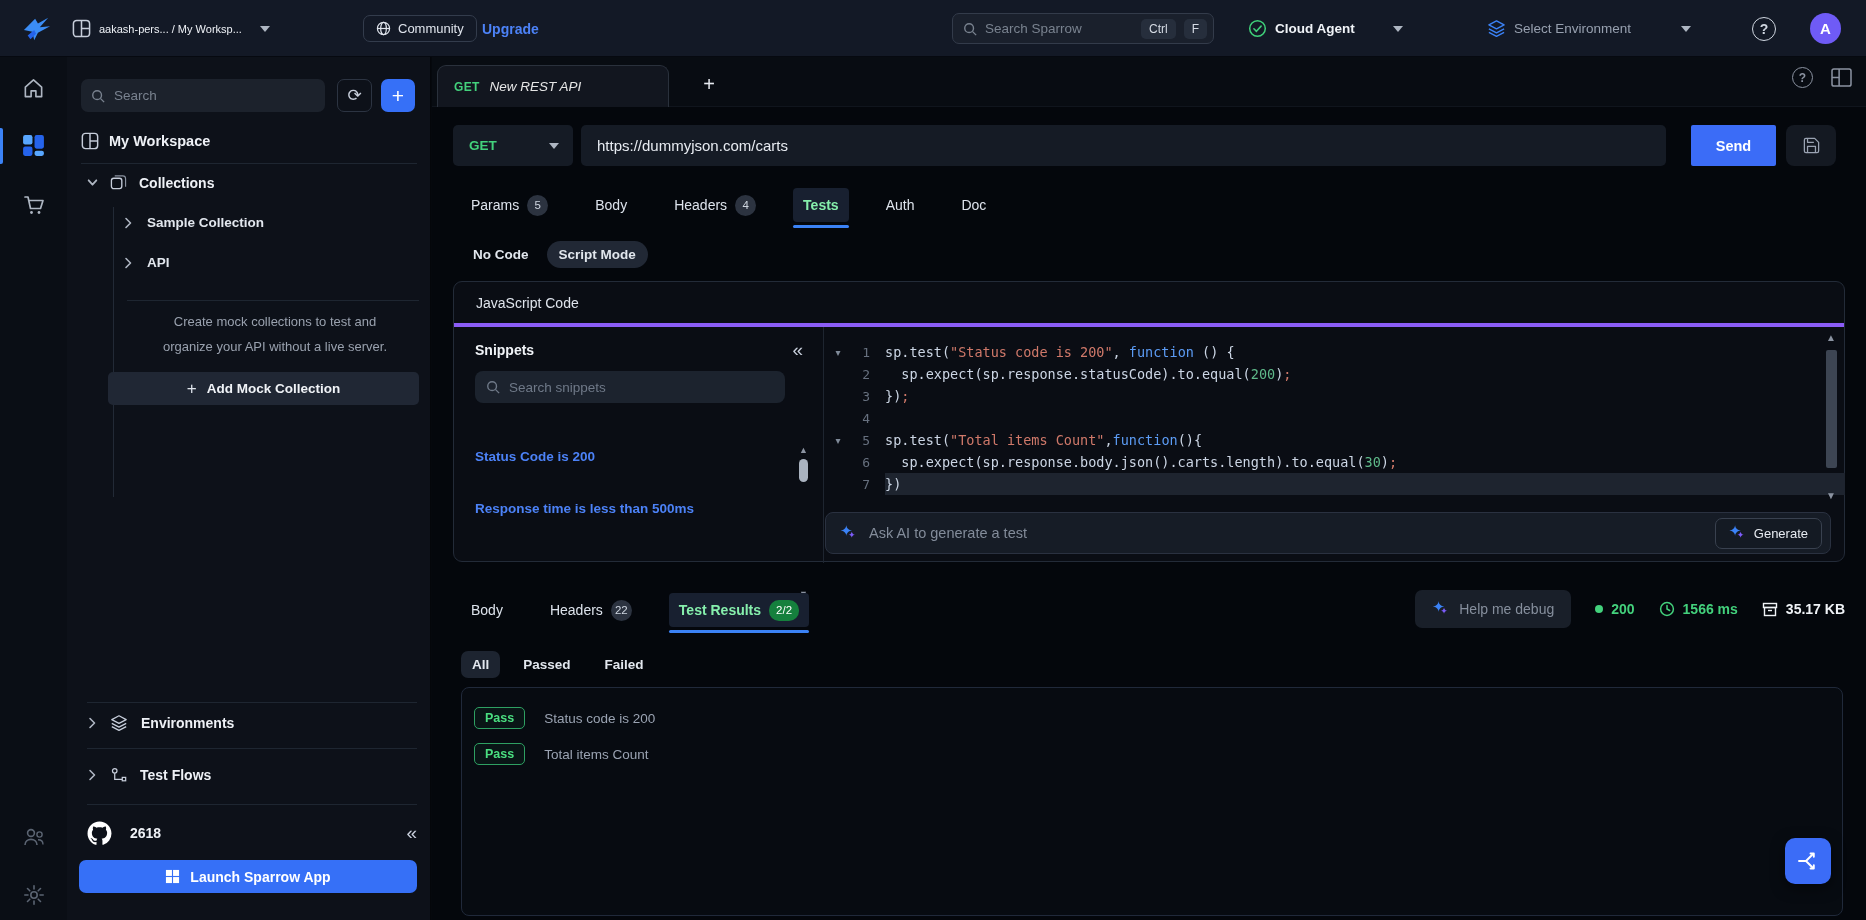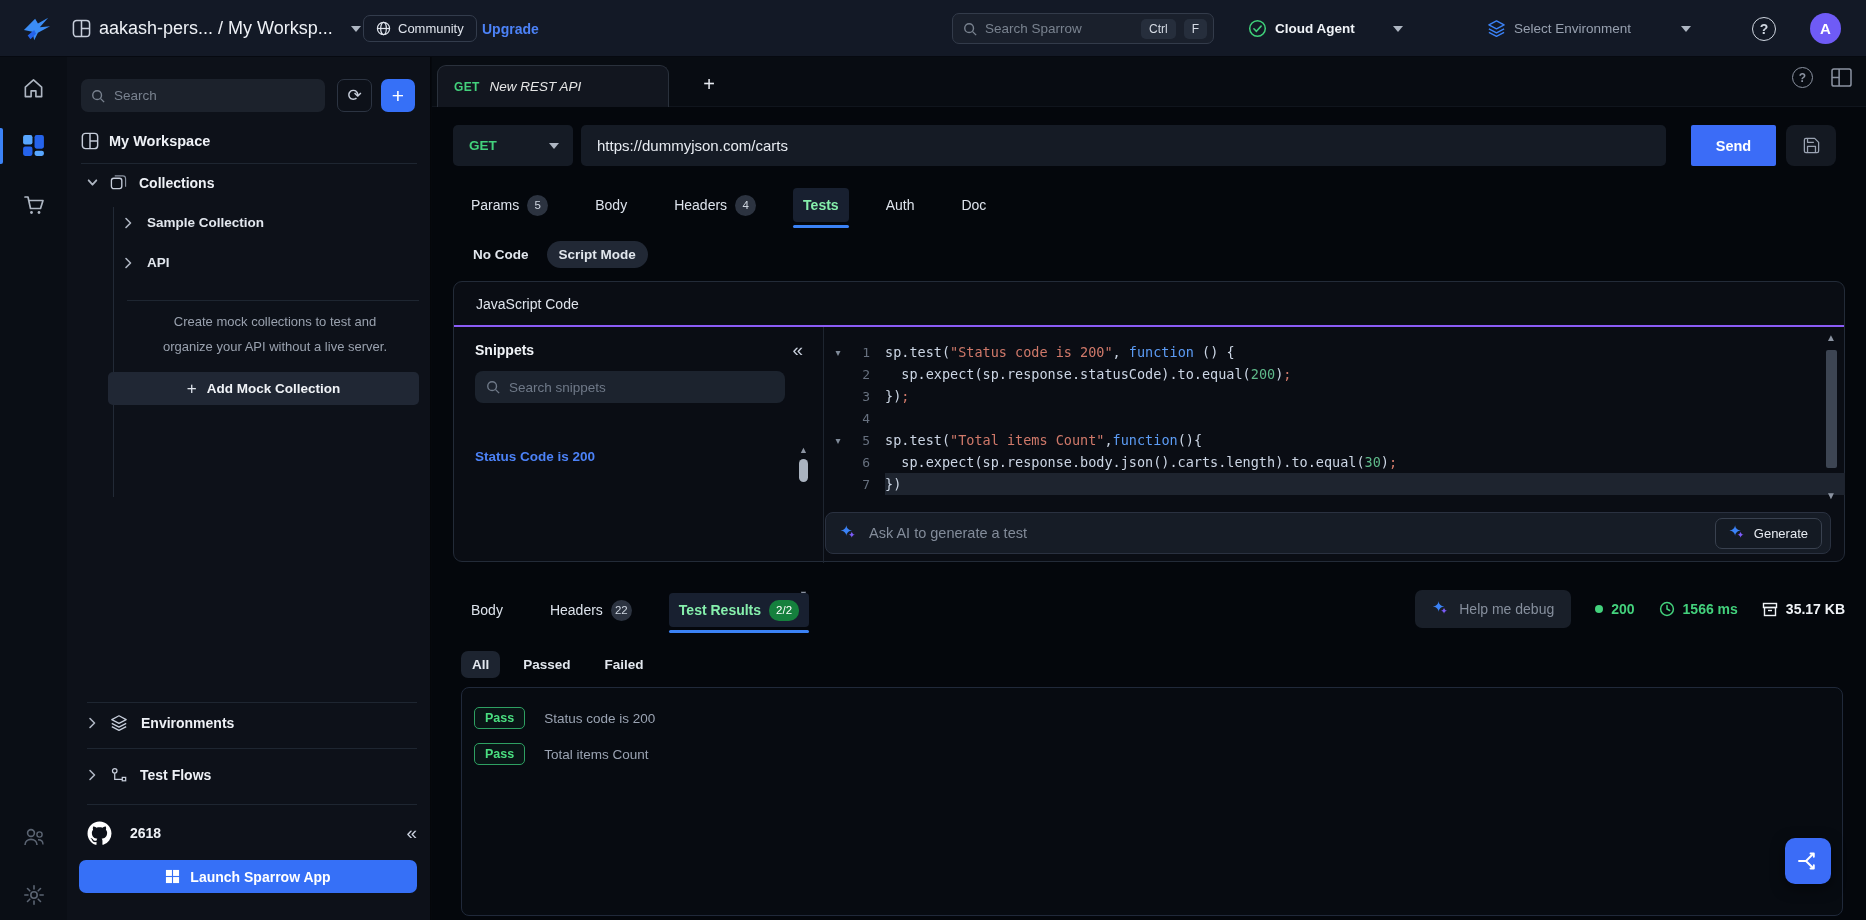"aakash-pers... / My Worksp..." .tb-workspace .ws-label { font-size: 18px -> 11px }
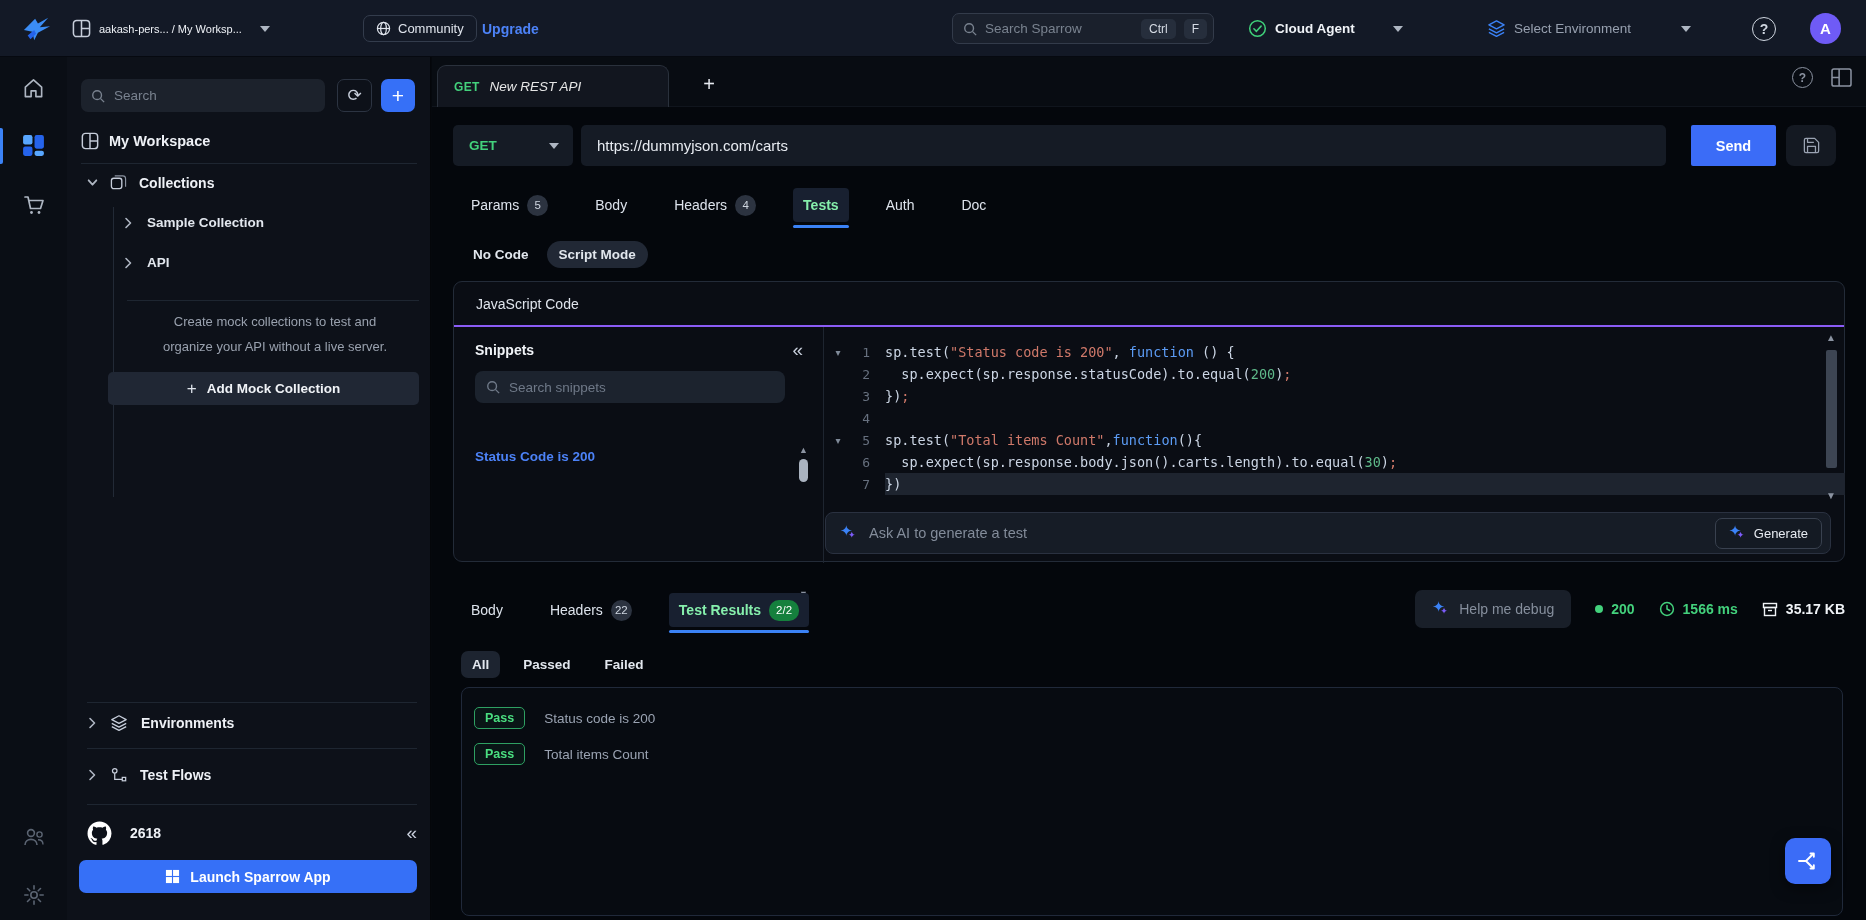"JavaScript Code" .panel-header { border-bottom: 2px solid #8b5cf6 -> 4px solid #8b5cf6 }
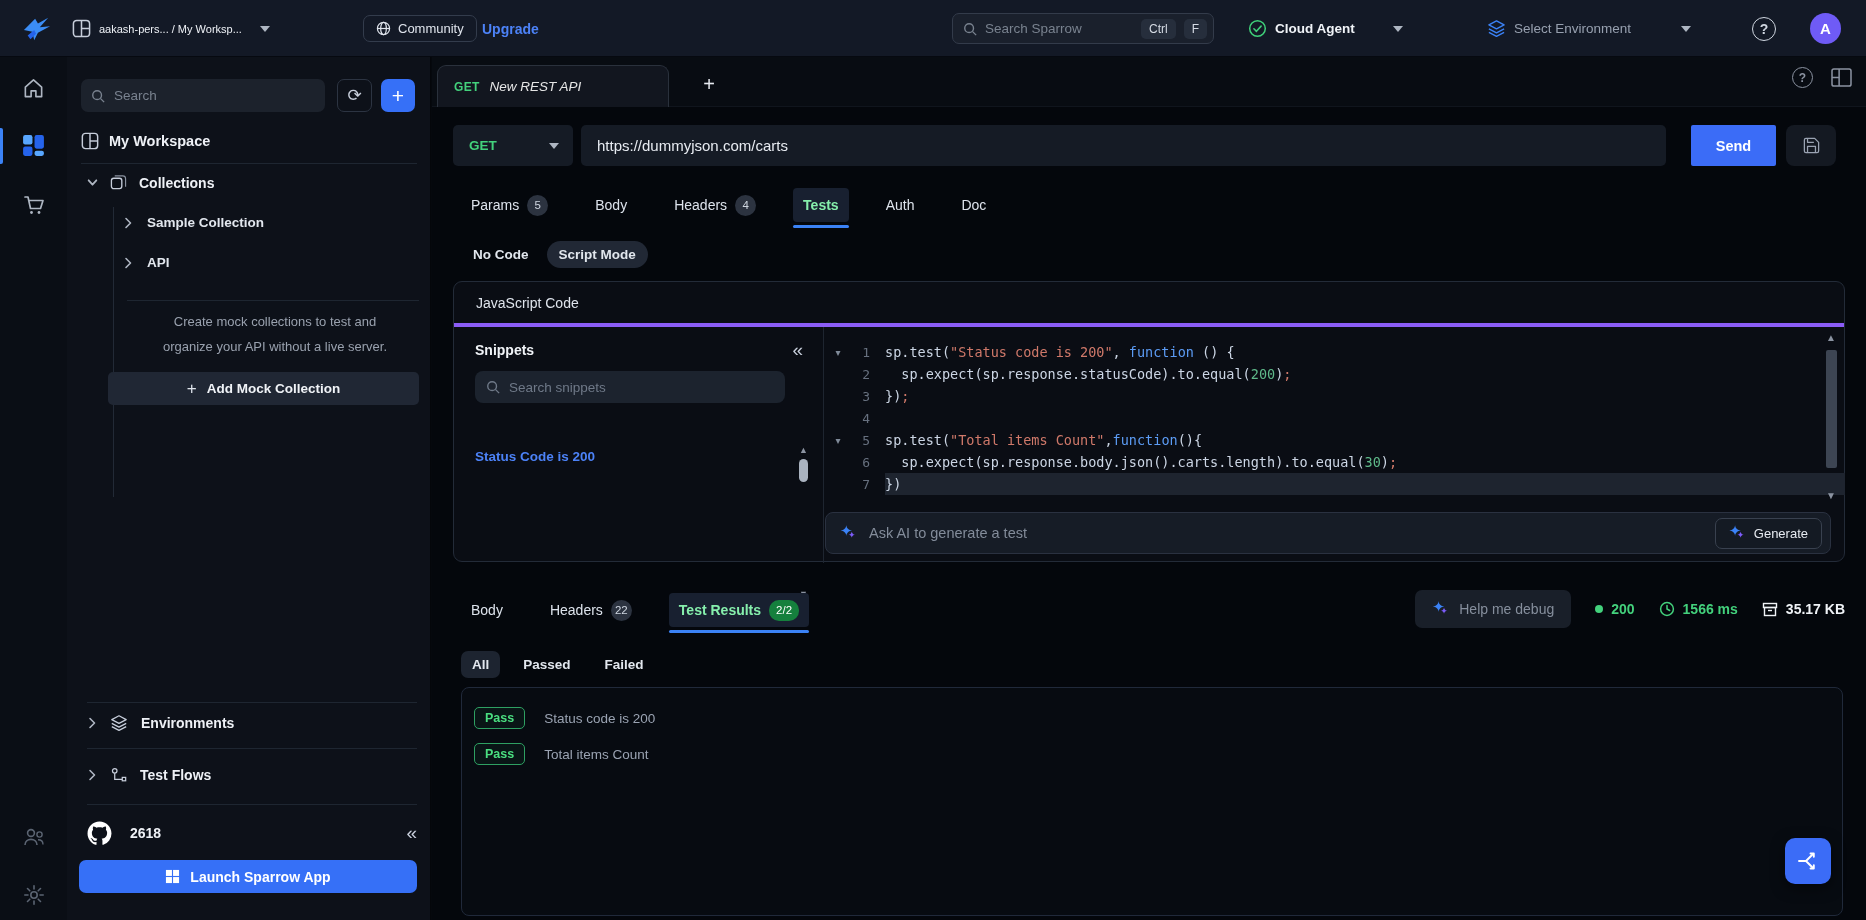"Response time is less than" div.snippet-item { html: none -> <div>Response time is less than 500ms</div> }
